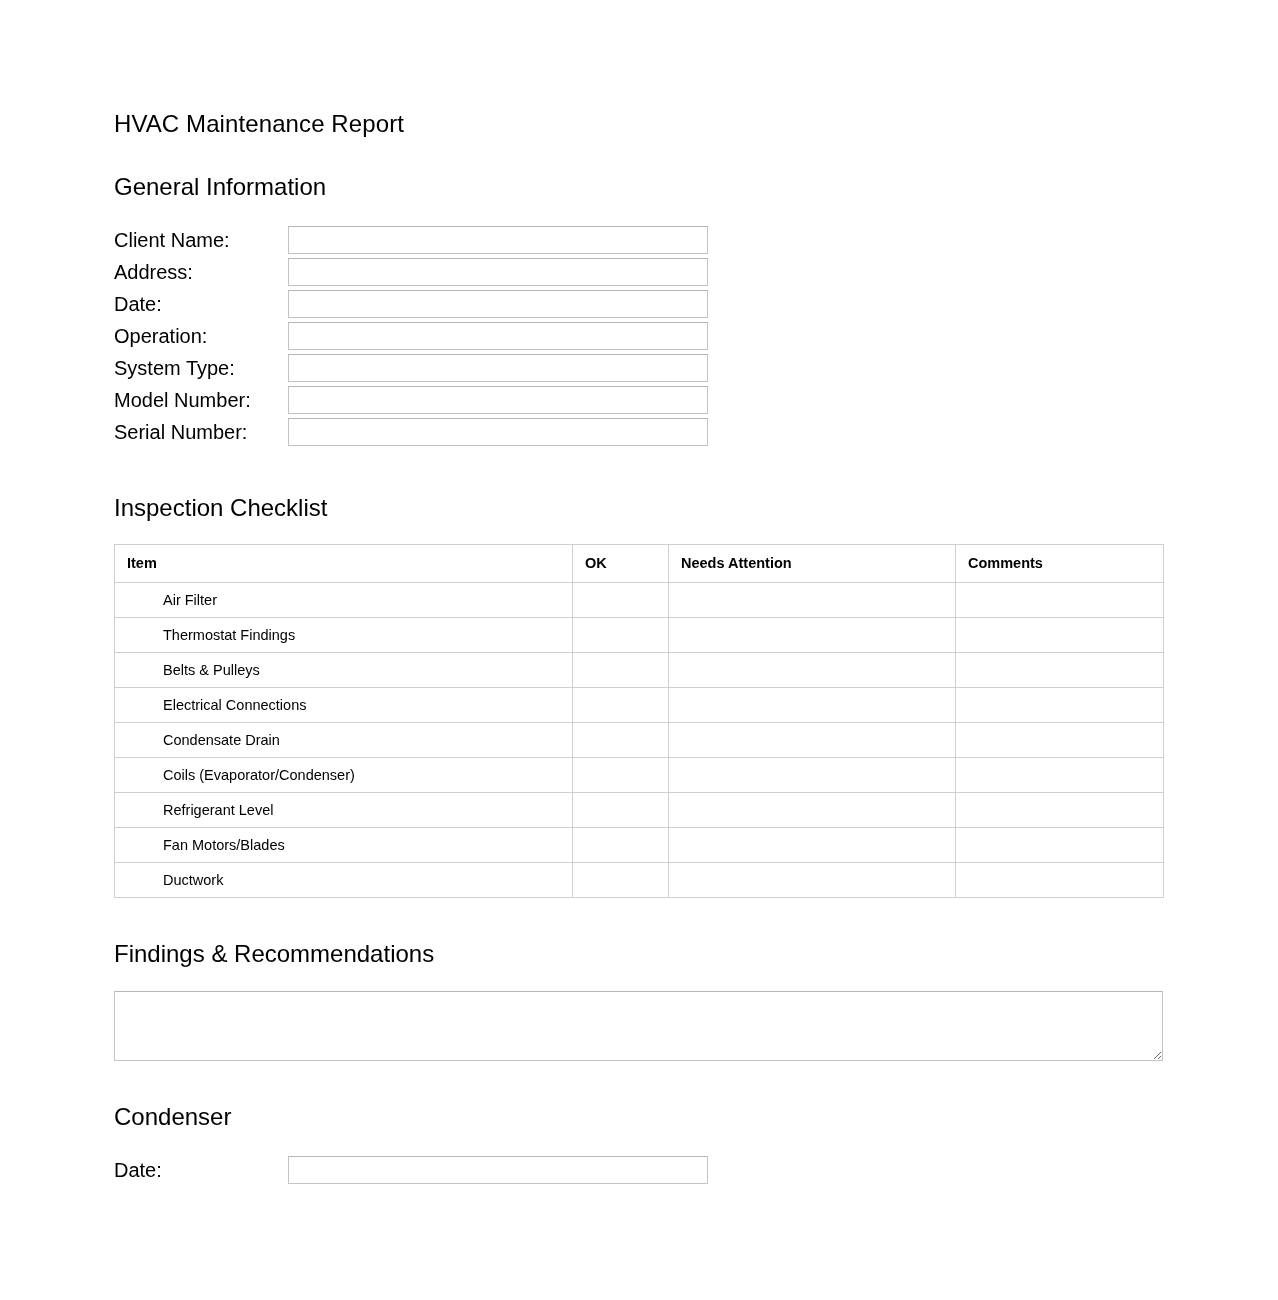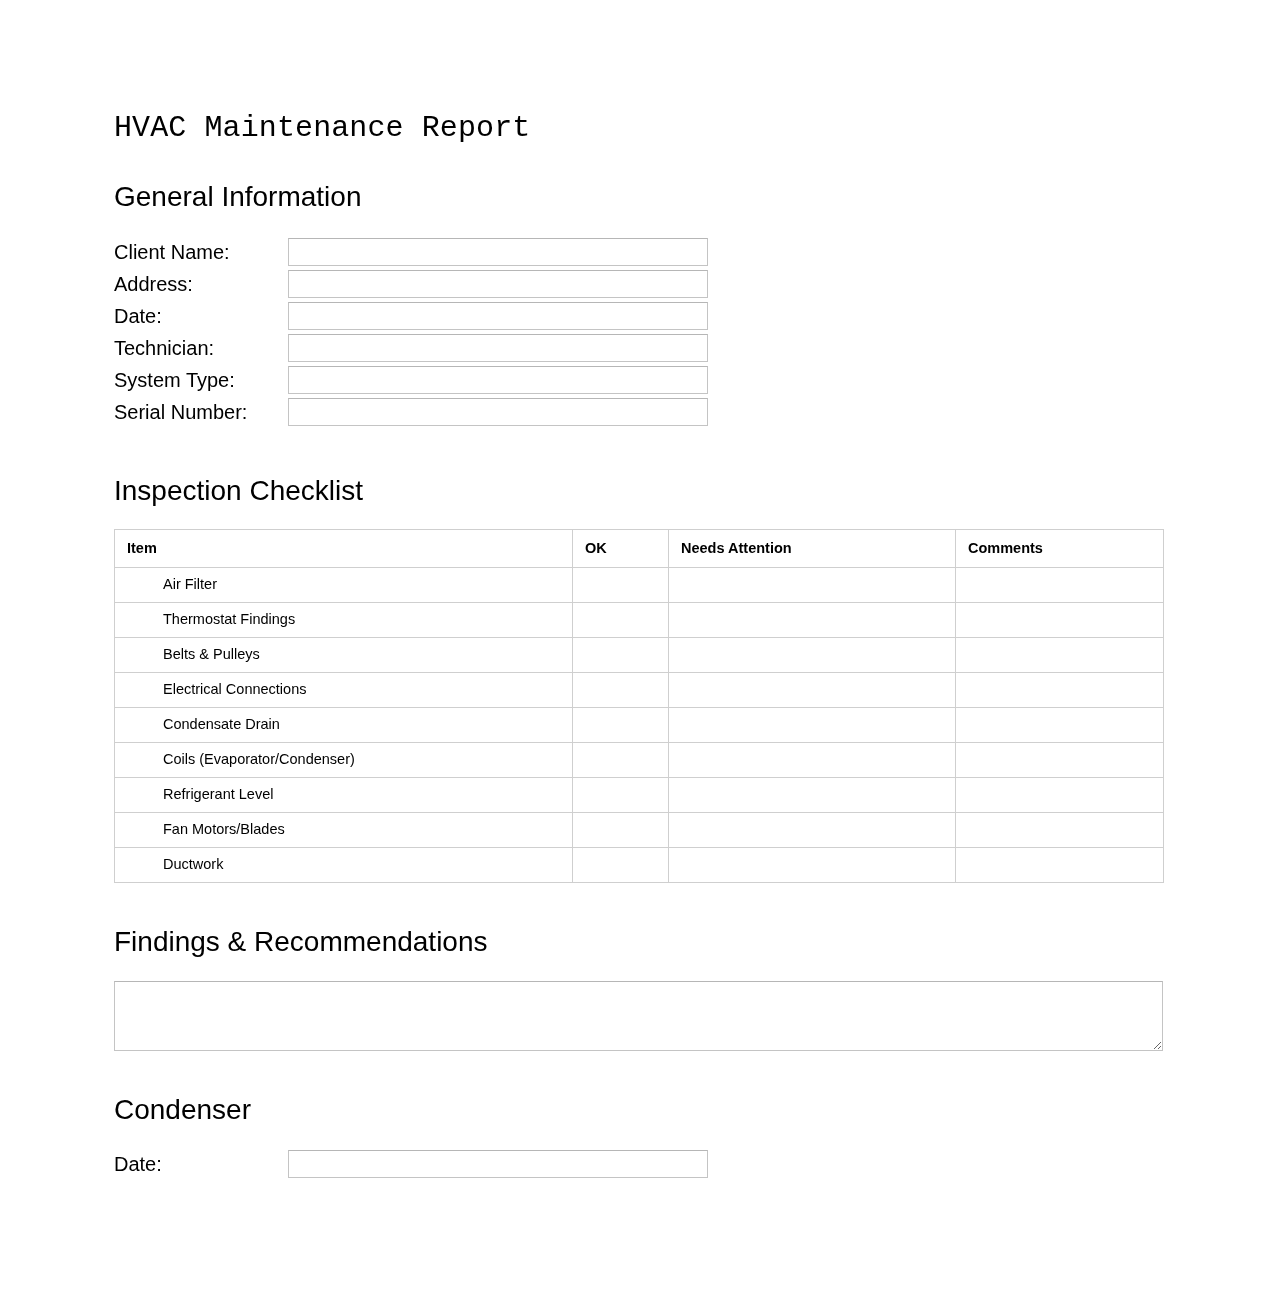"HVAC Maintenance Report" .doc-title { font-family: Liberation Mono, monospace -> none; font-size: 30px -> 24px }
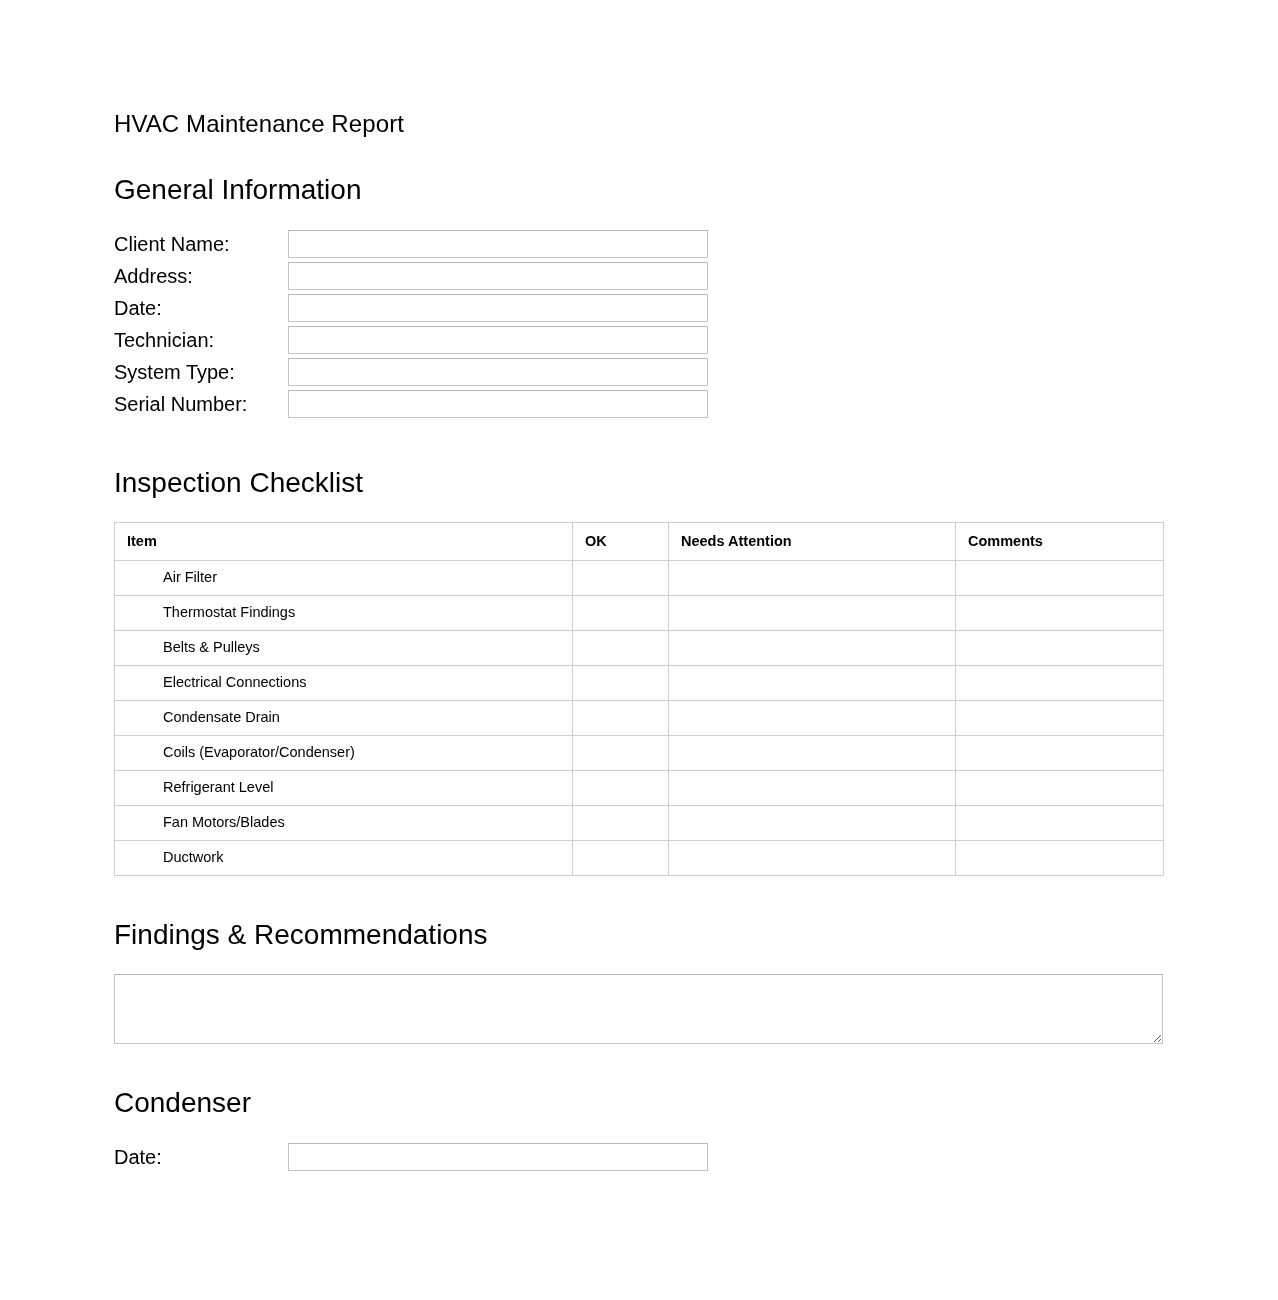"General Information" .section-heading { font-size: 28px -> 24px }
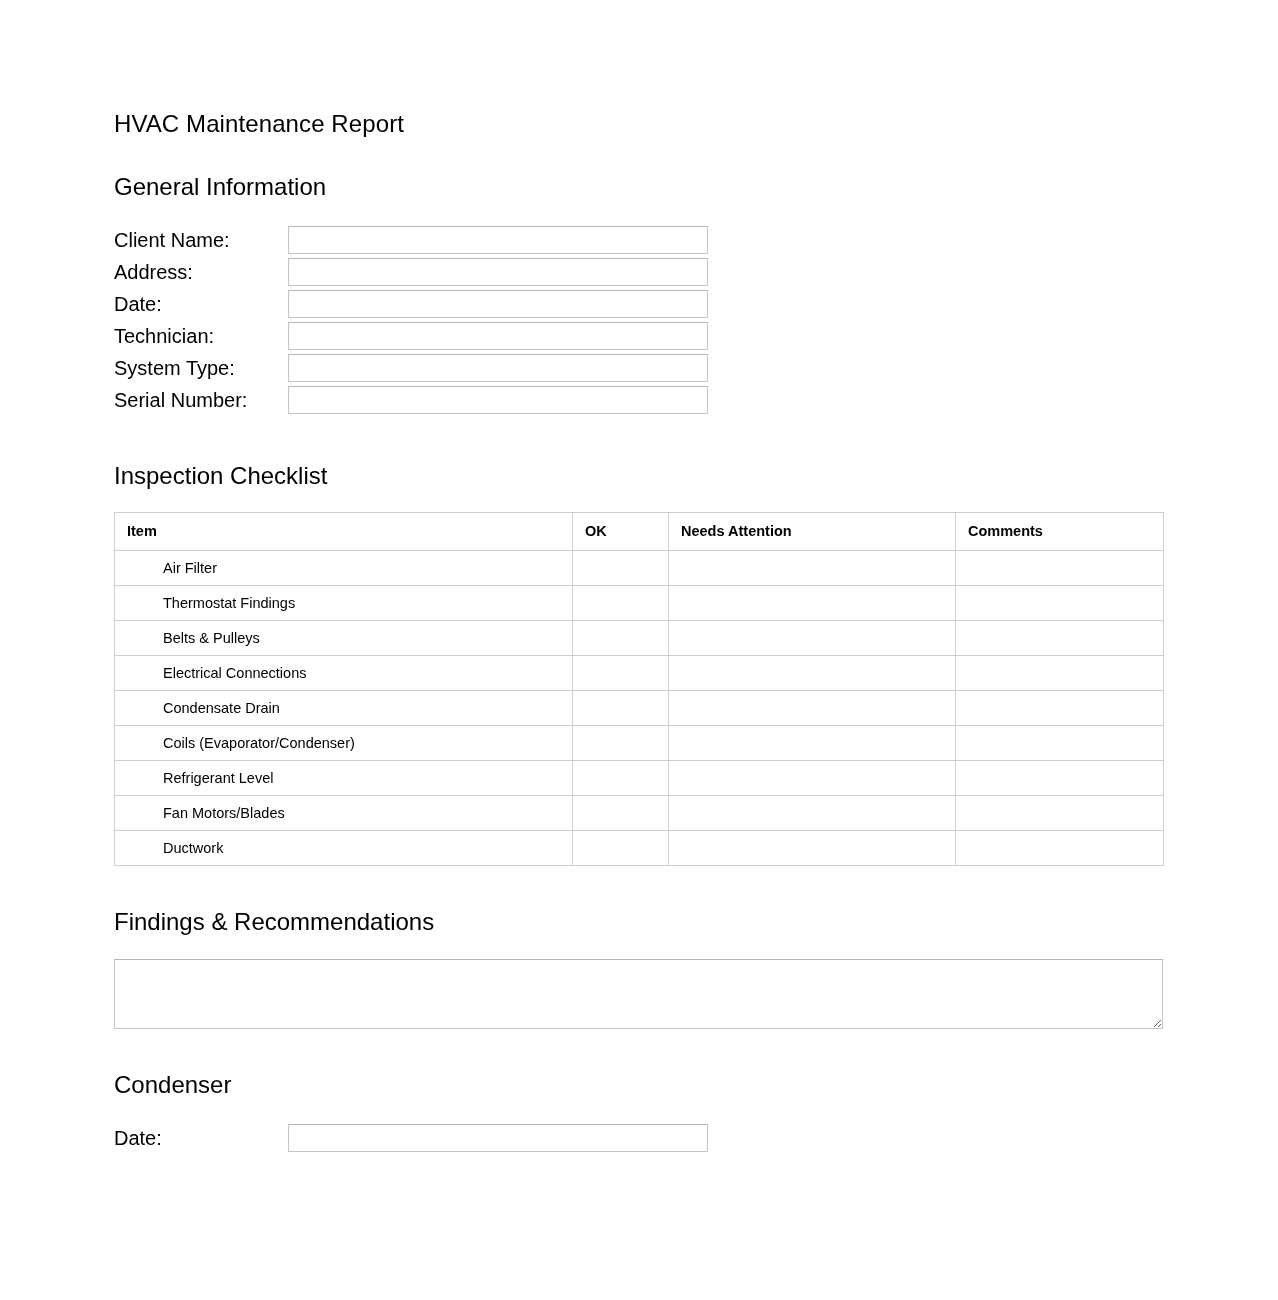"Technician:" label.field-label { text: Technician -> Operation }
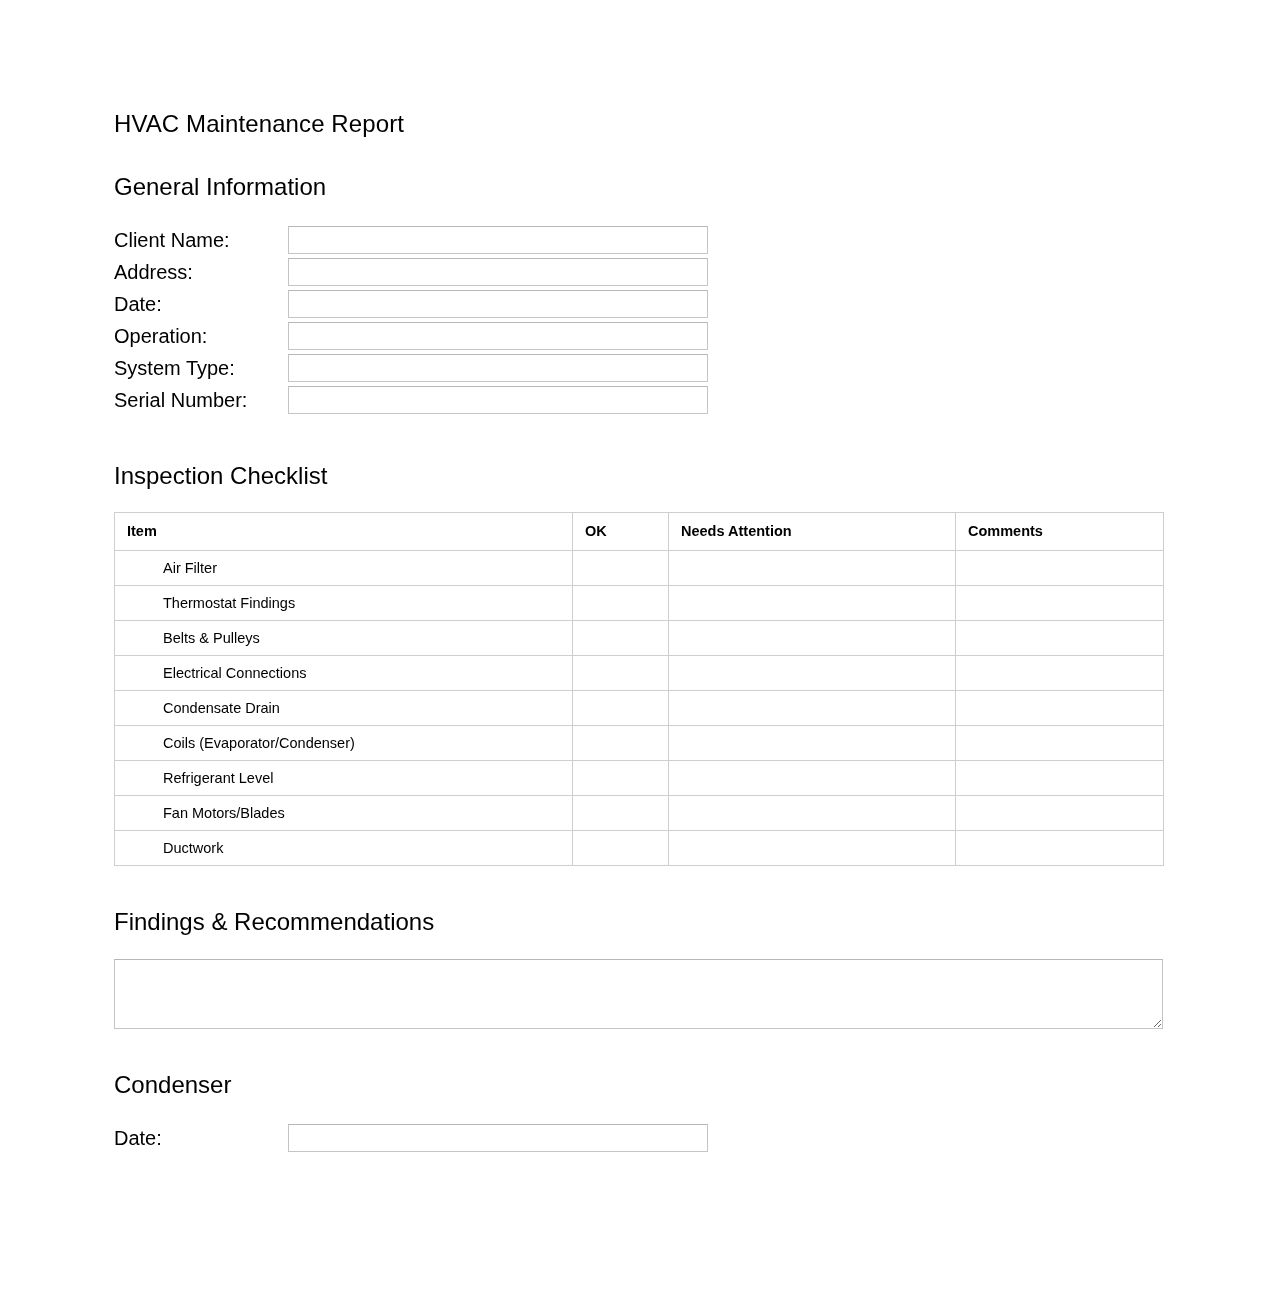"Model Number:" div.field-row { html: none -> <div> <label>Model Number:</label> <input> </div> }
